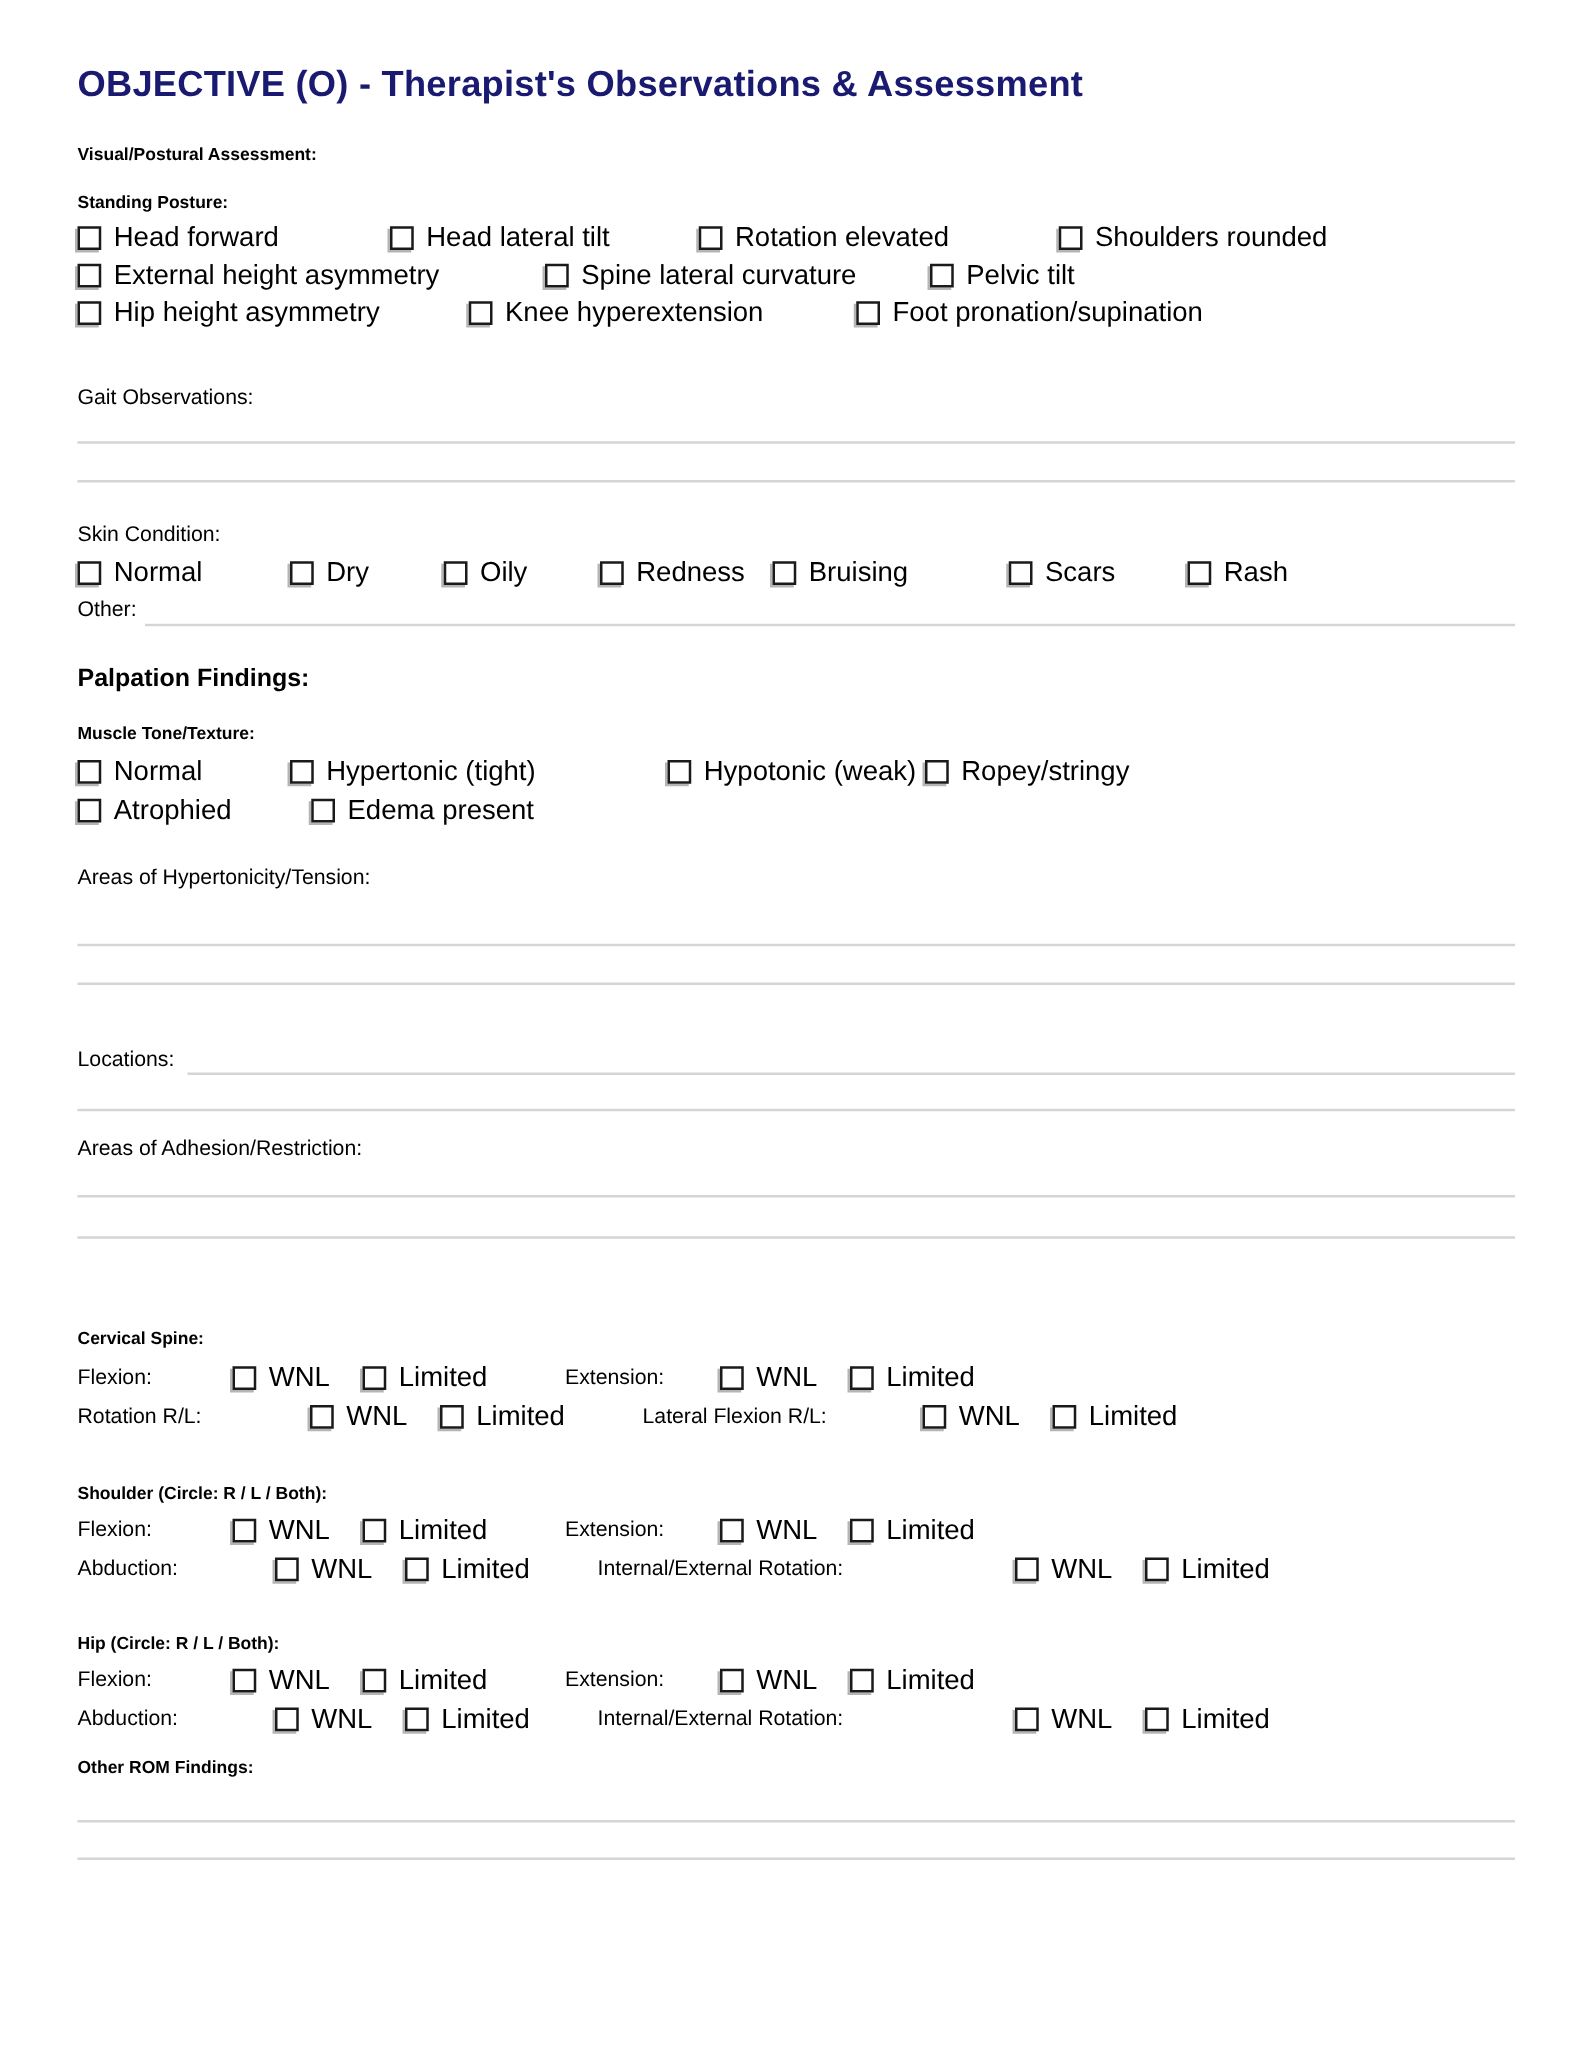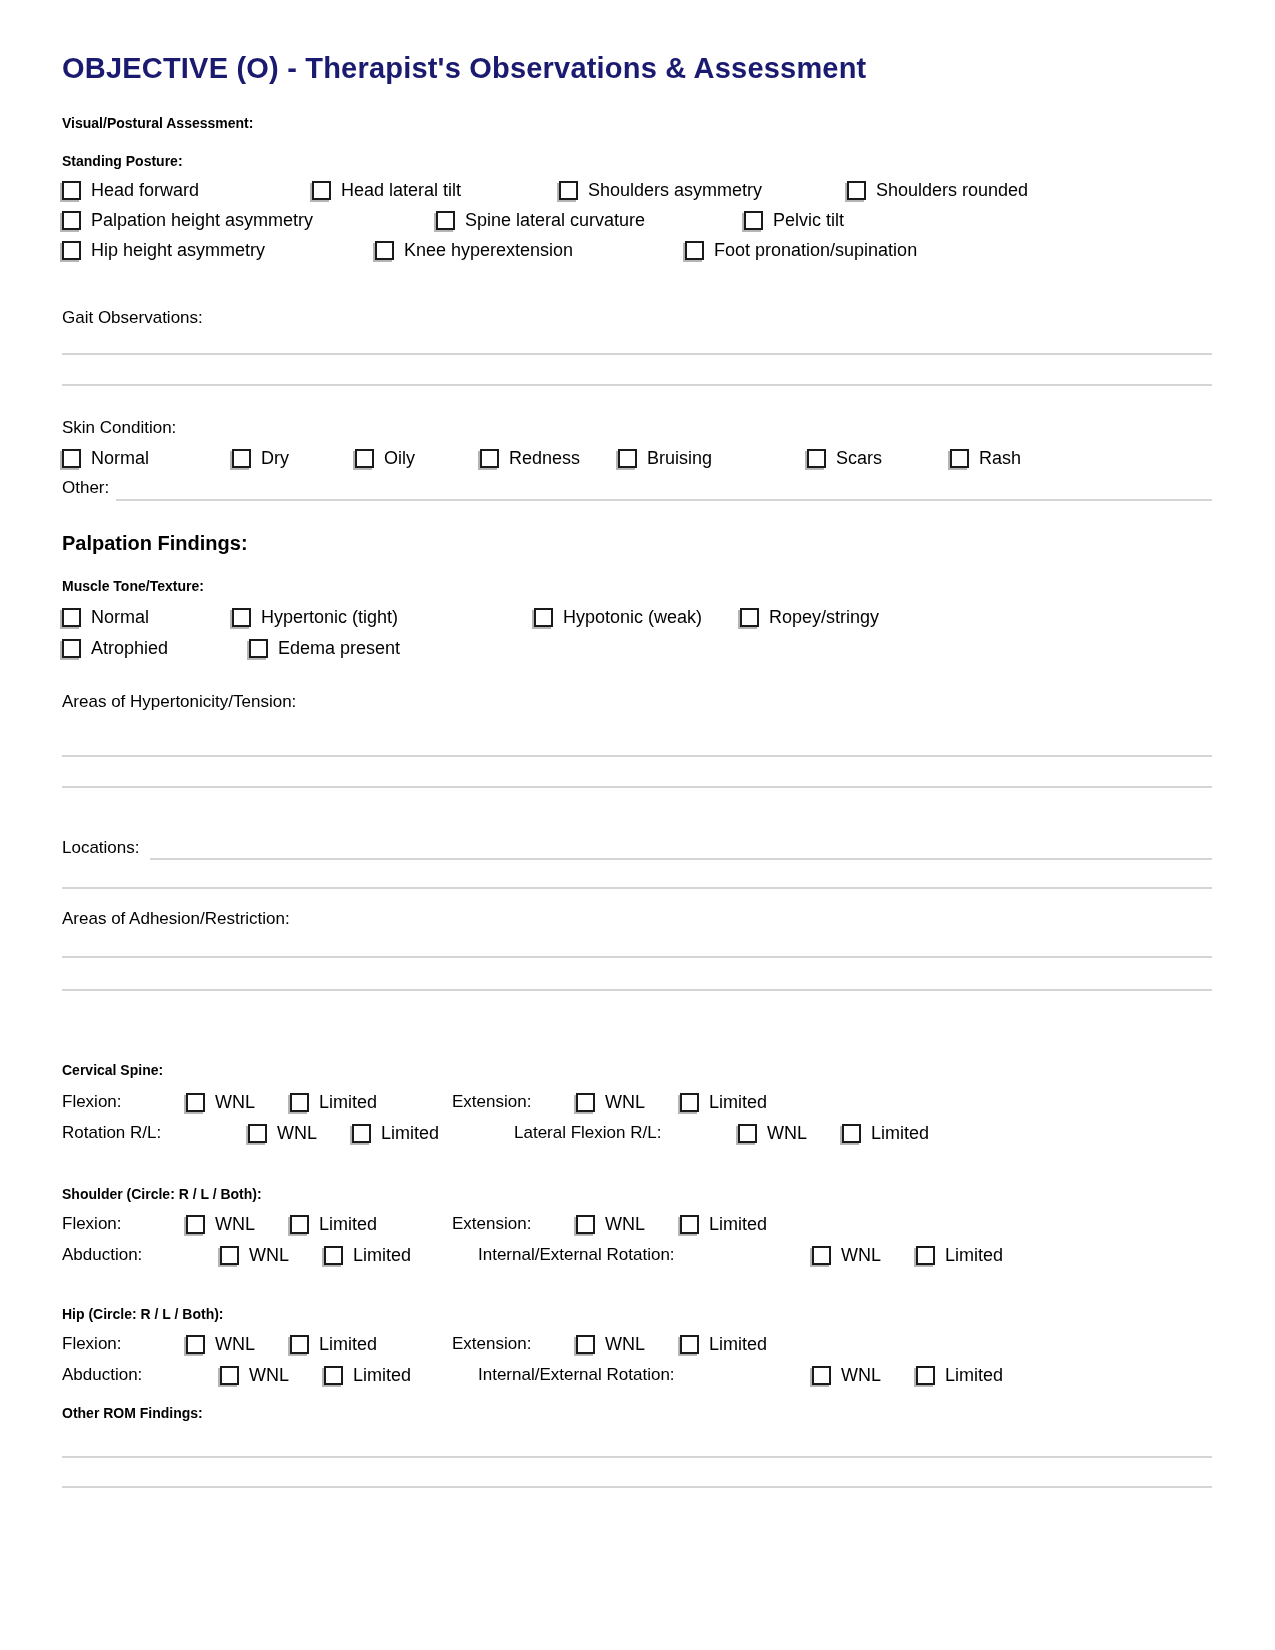"Head forward" .cb-label { font-size: 18px -> 22px }
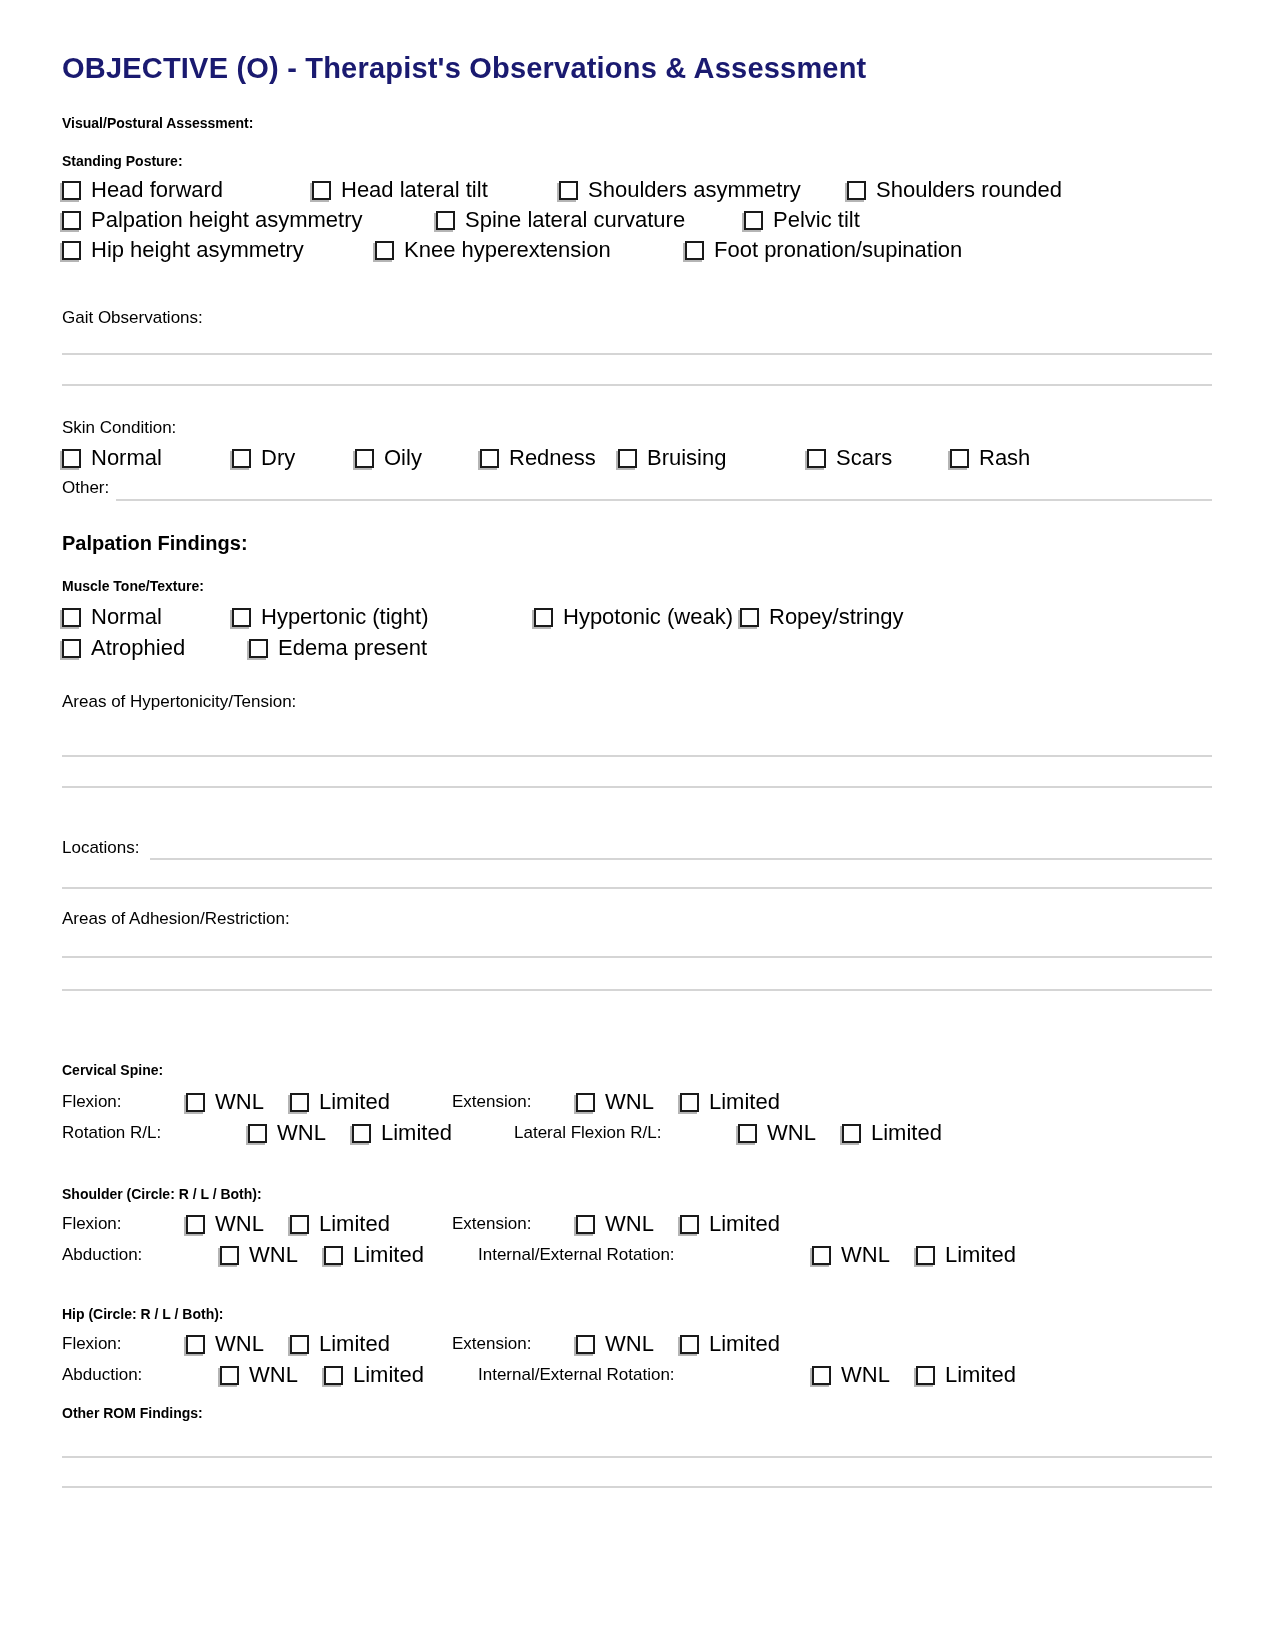"Shoulders asymmetry" span.cb-label { text: Shoulders asymmetry -> Rotation elevated }
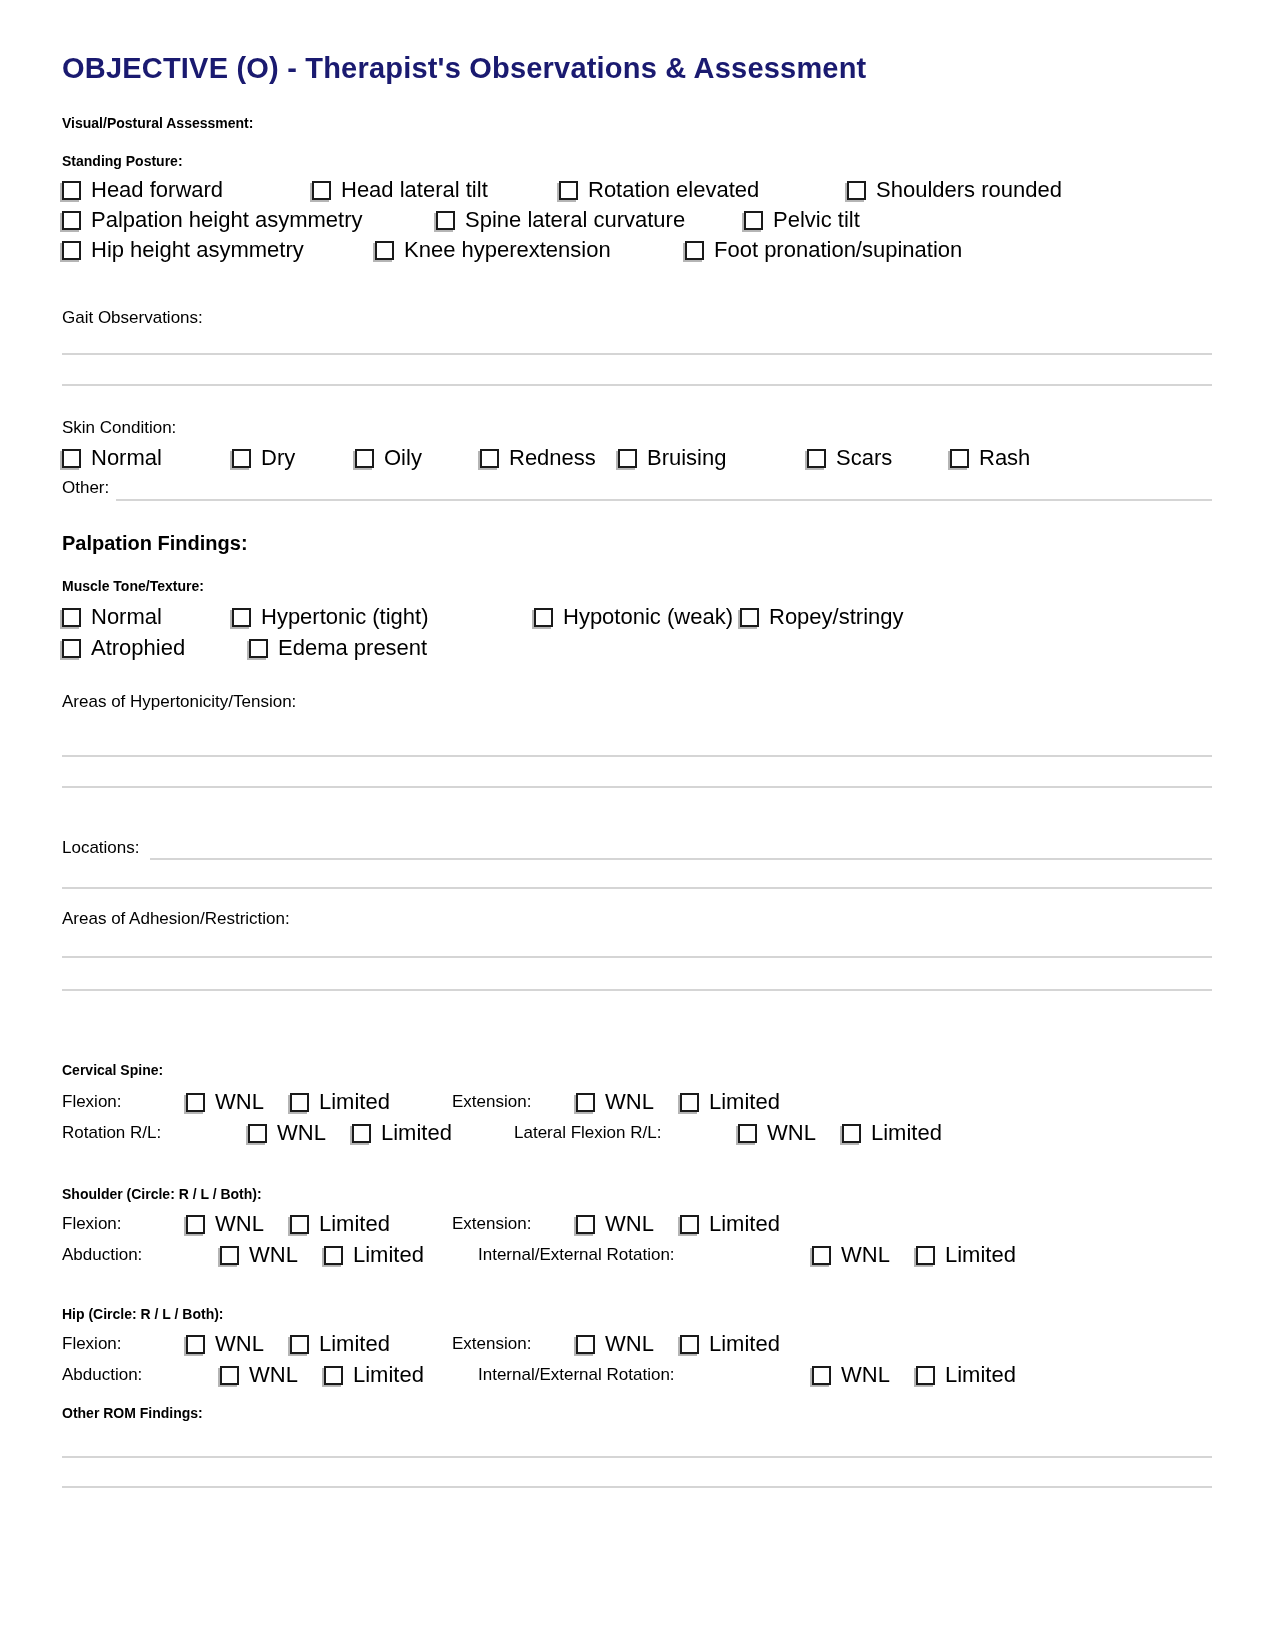"Palpation height asymmetry" span.cb-label { text: Palpation -> External }
